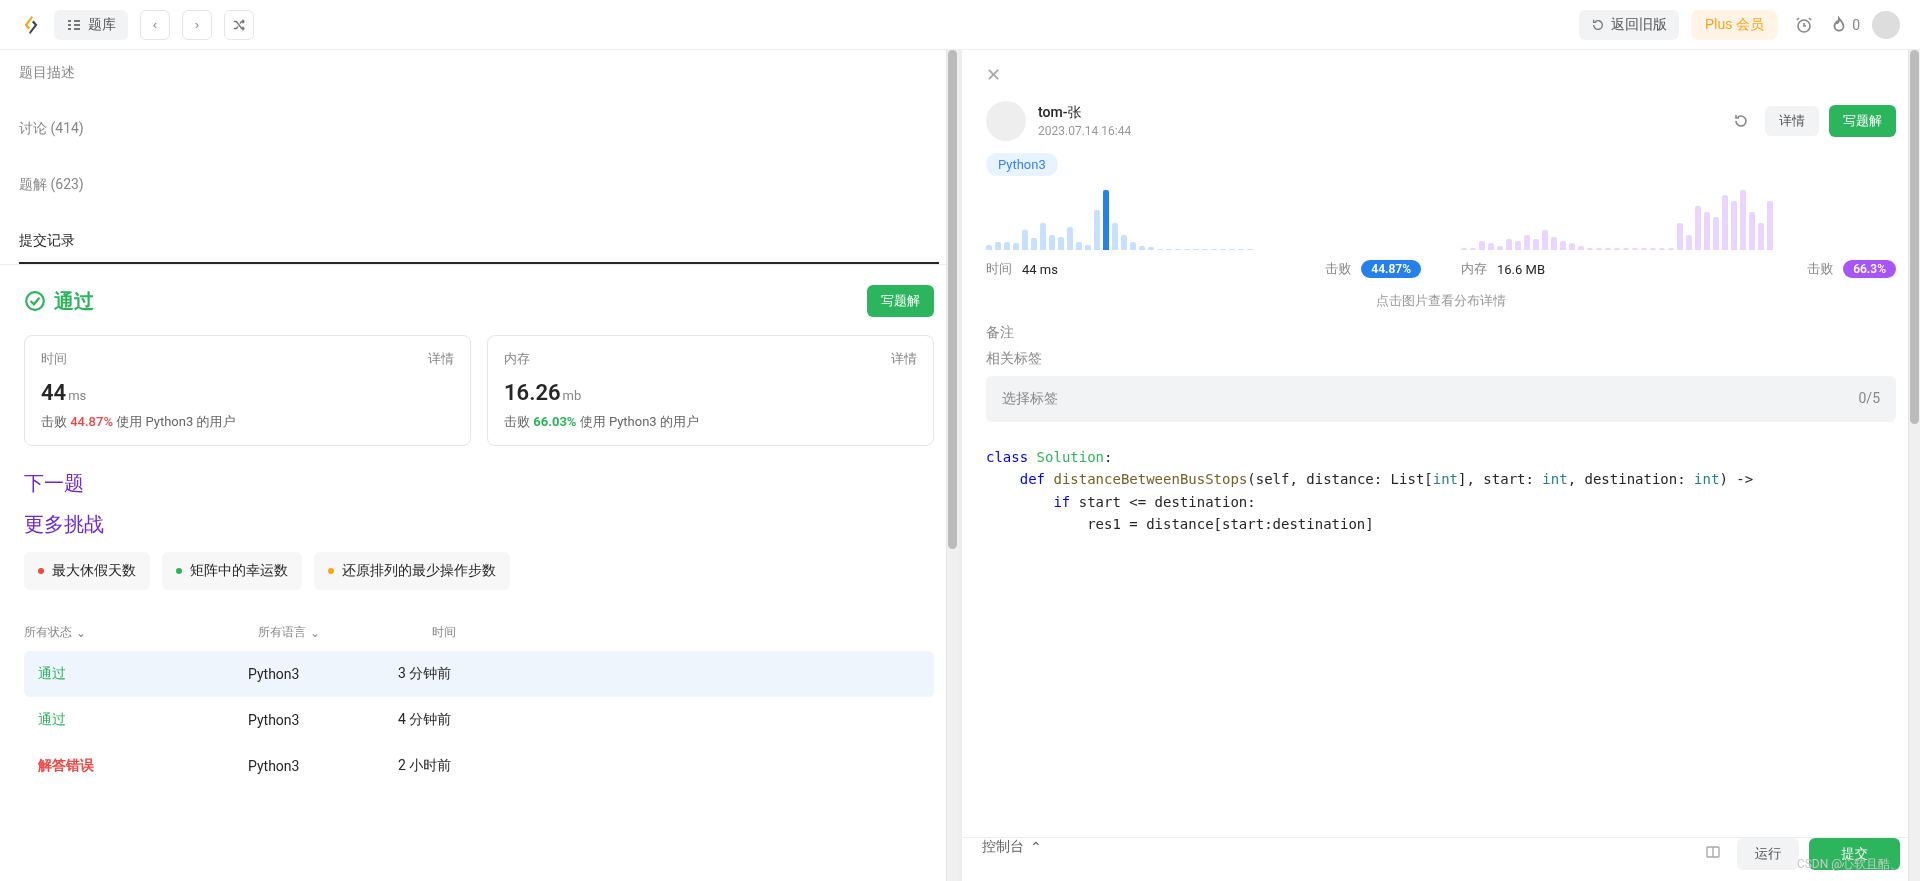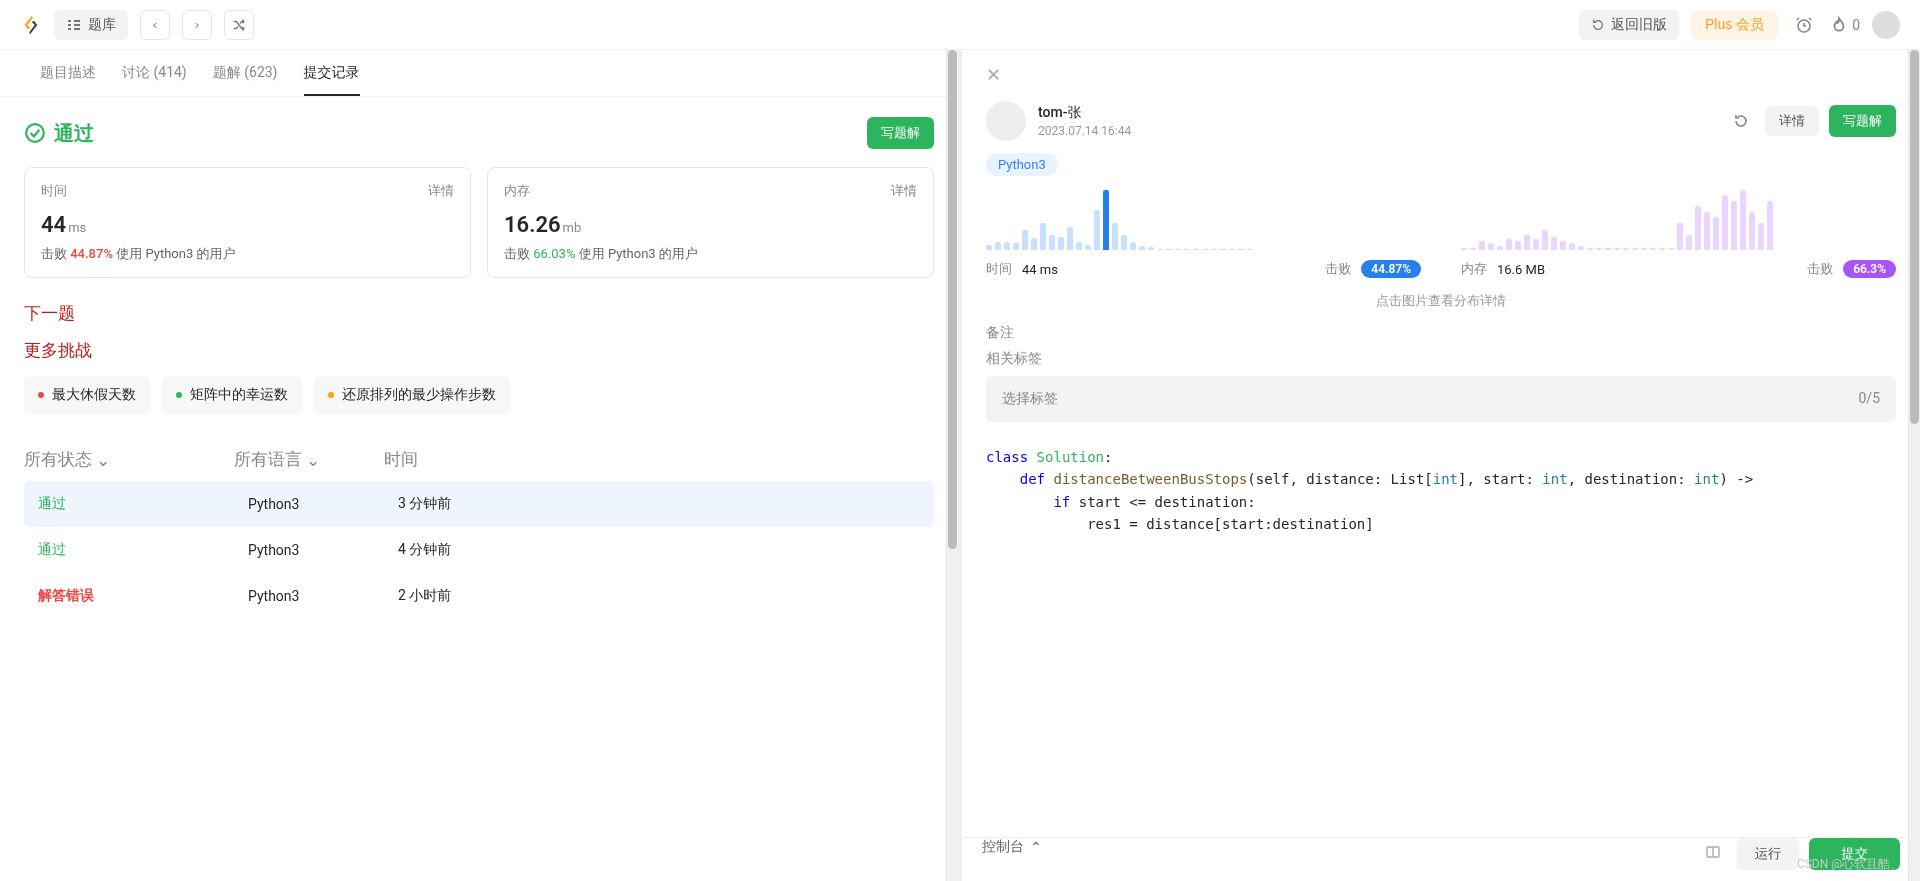"题目描述" .tabs { flex-direction: none -> column; padding: 14px 40px 0 -> 14px 19px 0 }
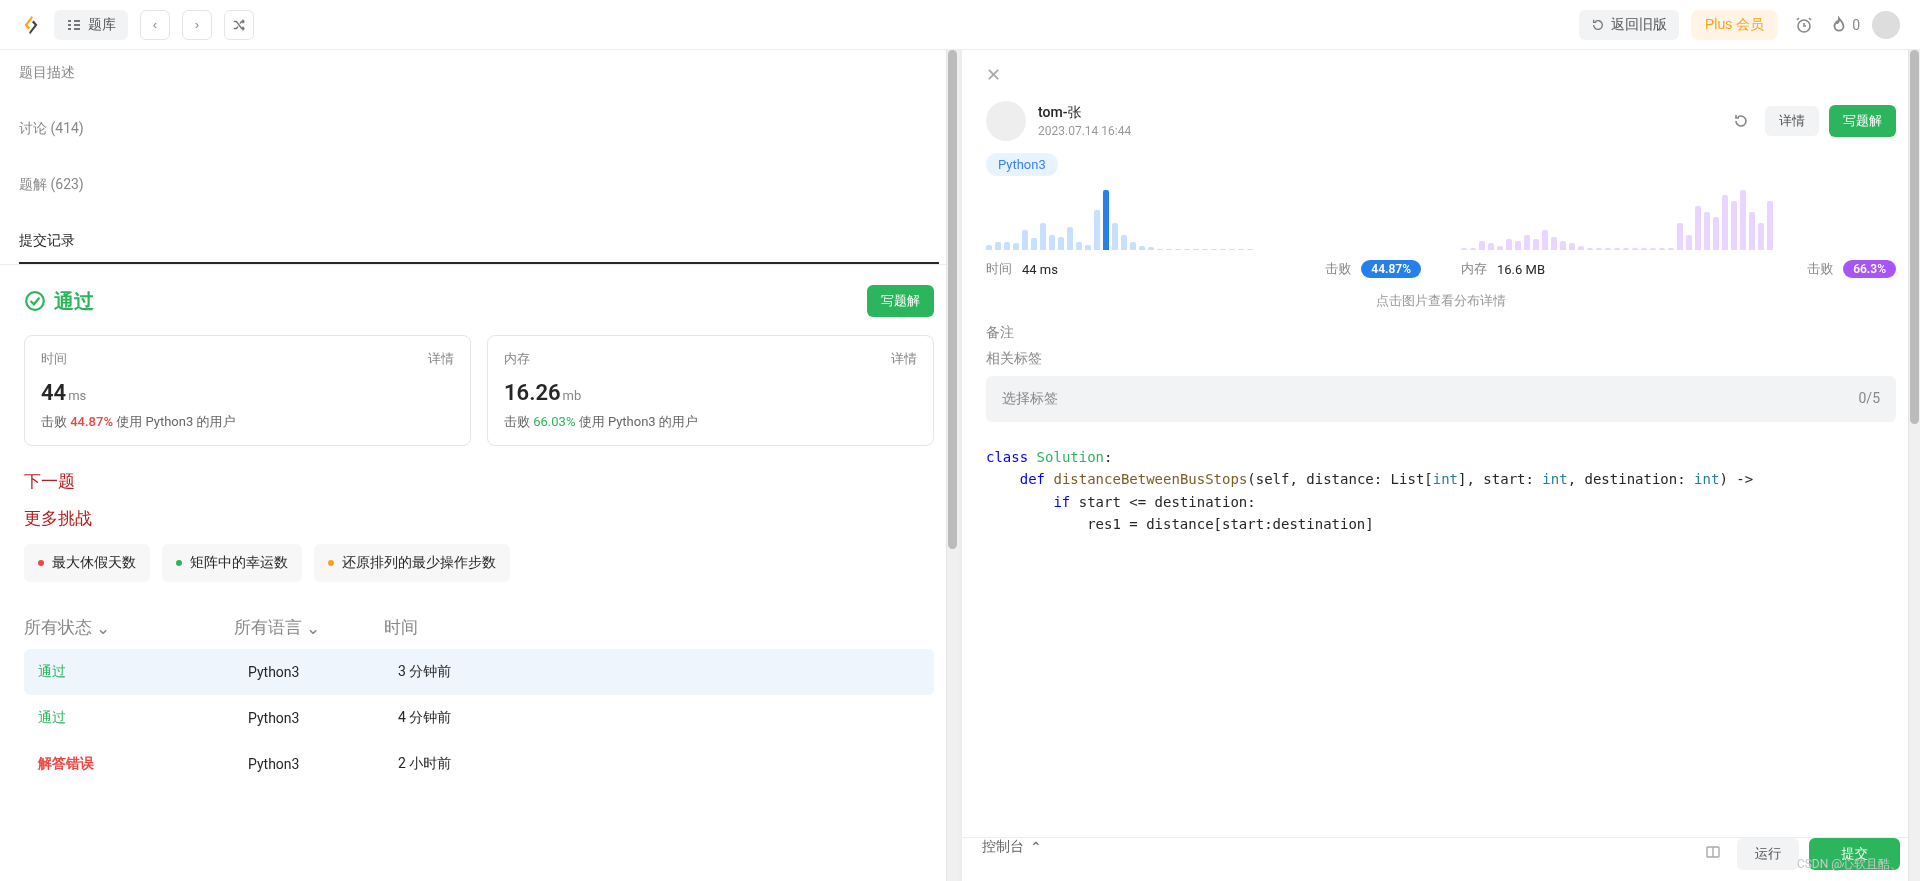"66.03%" .beat-green { font-weight: 400 -> 700 }
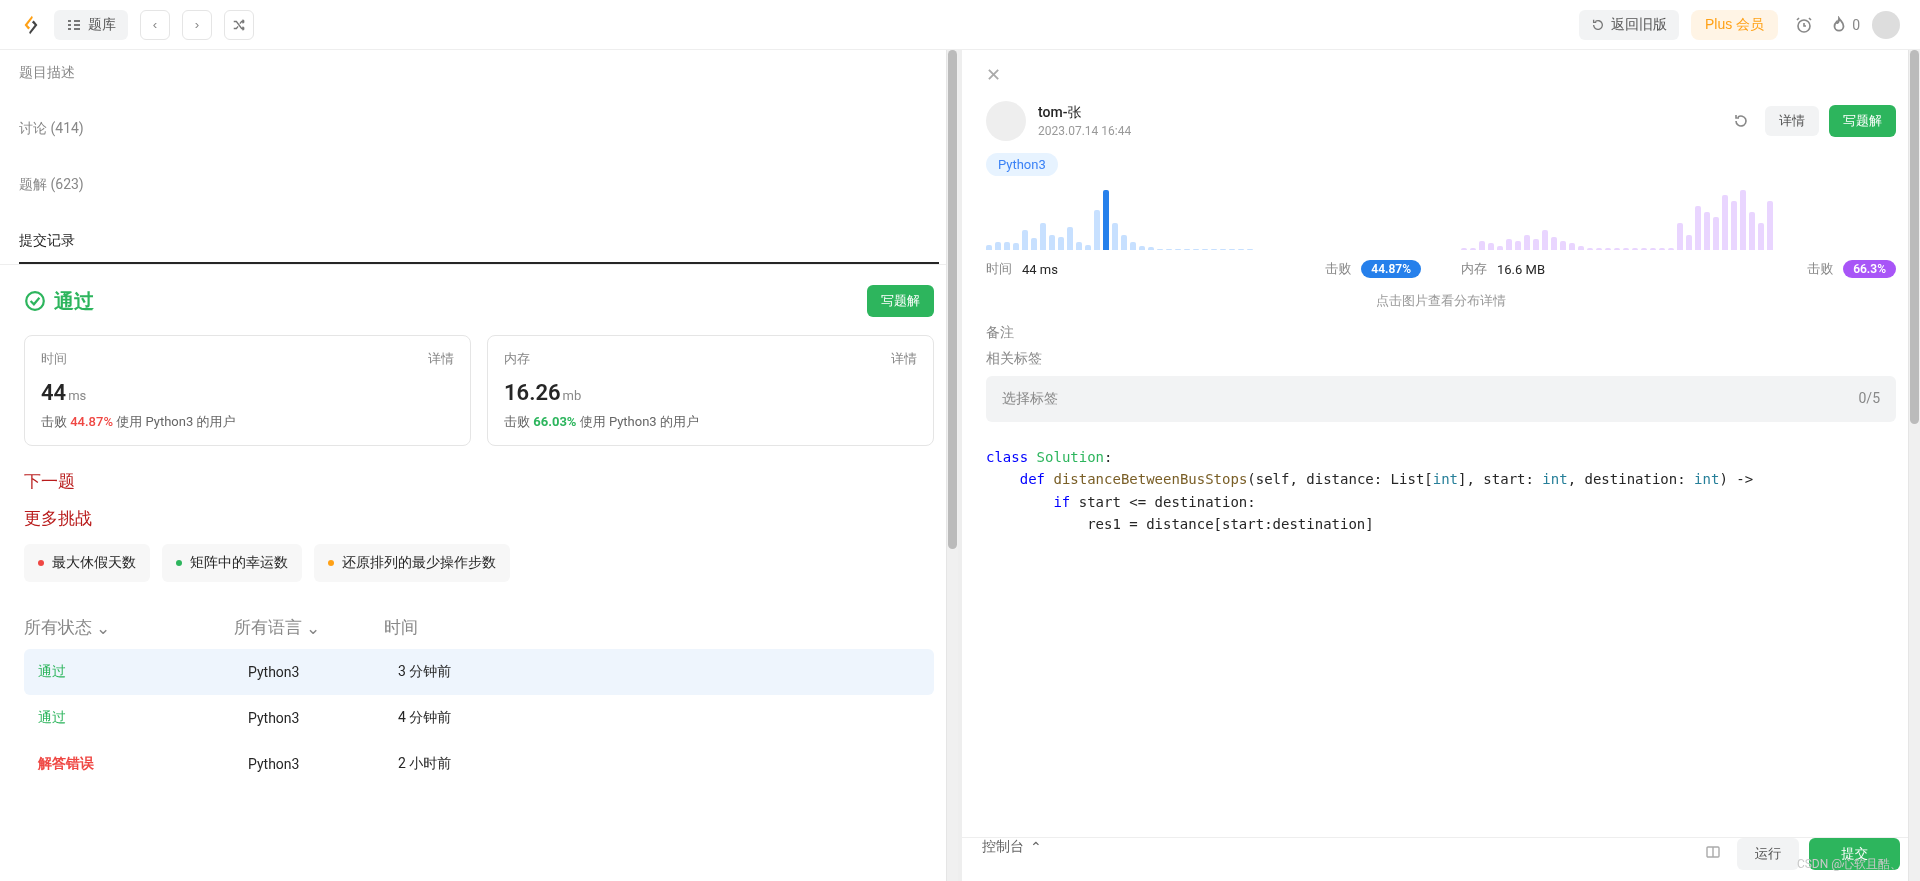"下一题" .section-title { color: #b91c1c -> #6d28d9; font-size: 17px -> 20px }
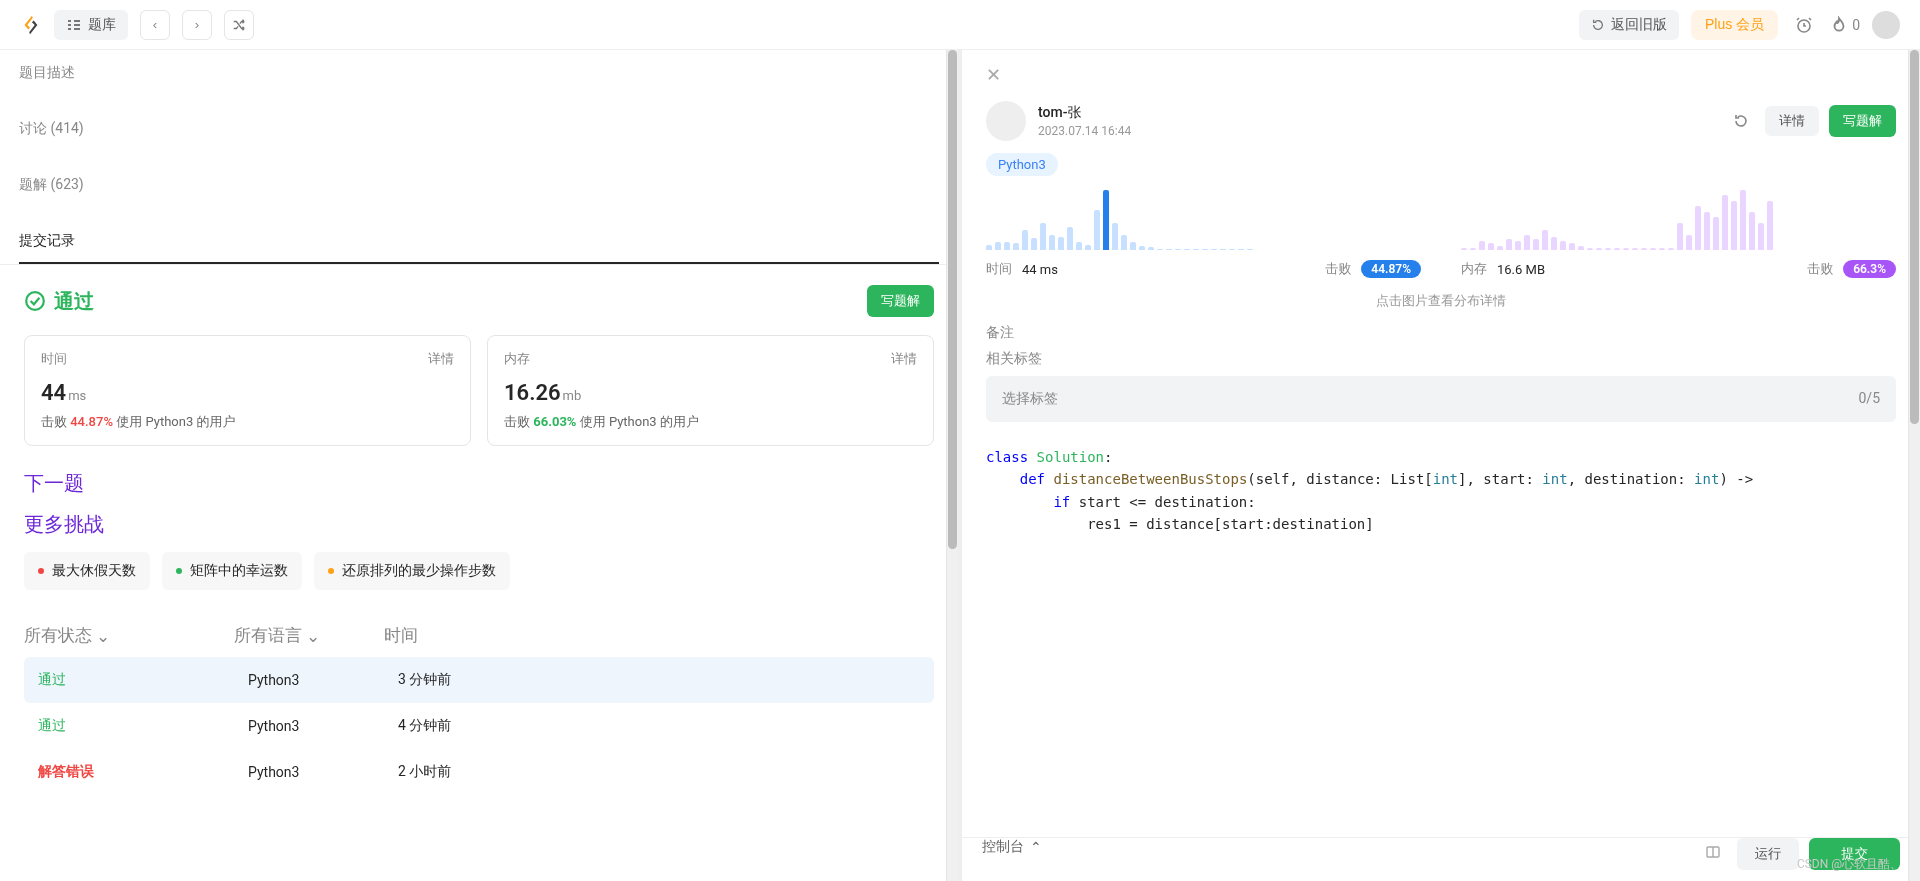"所有状态" .table-head { font-size: 17px -> 12px; gap: none -> 24px }
